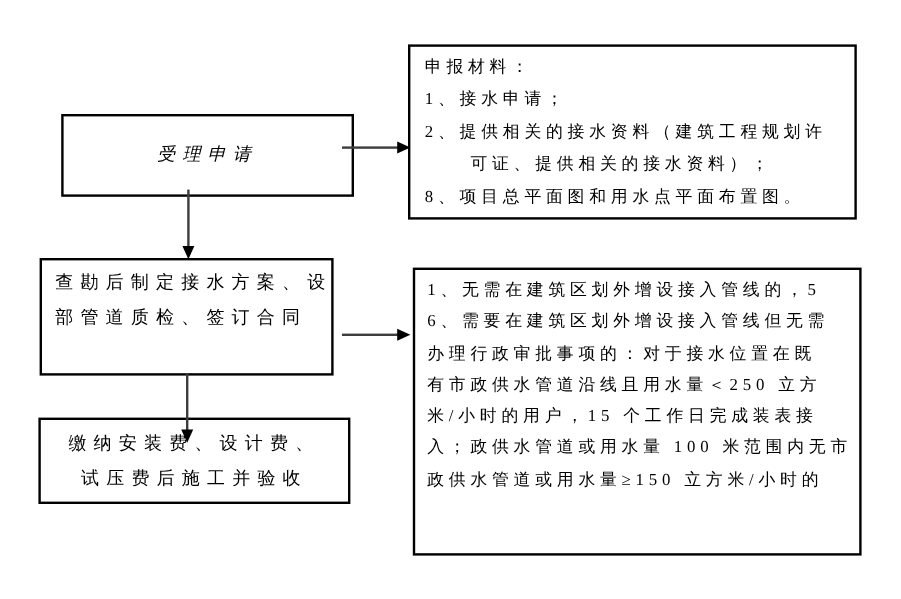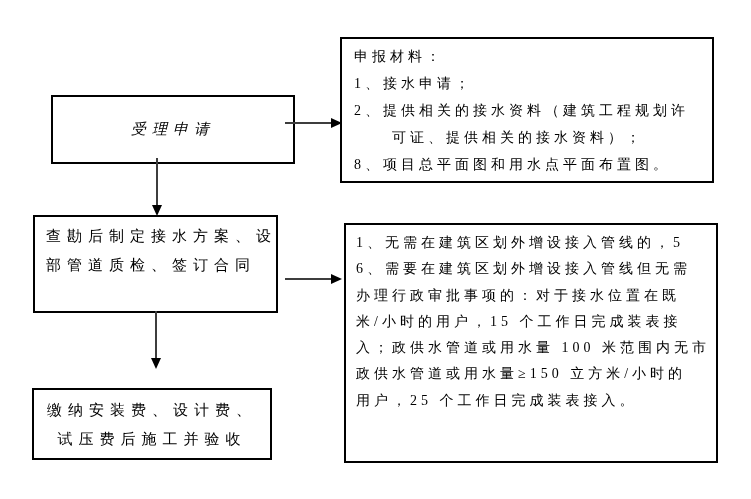"有市政供水管道沿线且用水量＜250 立方" div.line { html: none -> <div>有市政供水管道沿线且用水量＜250 立方</div> }
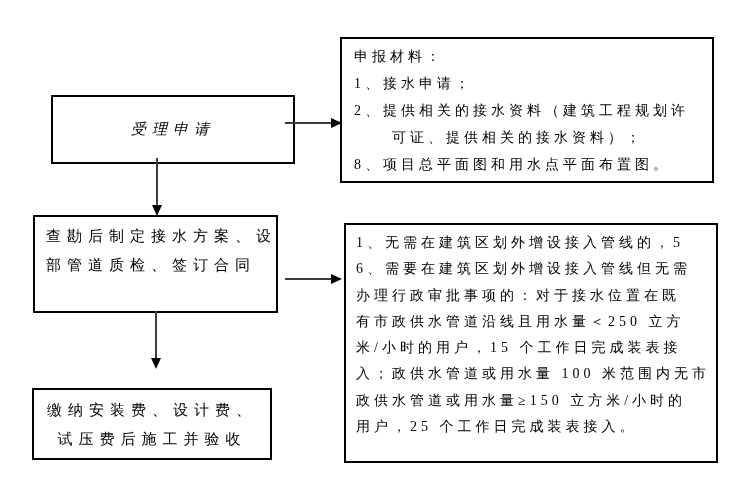"缴纳安装费、设计费、" .step3 { top: 388px -> 348px; width: 240px -> 260px }
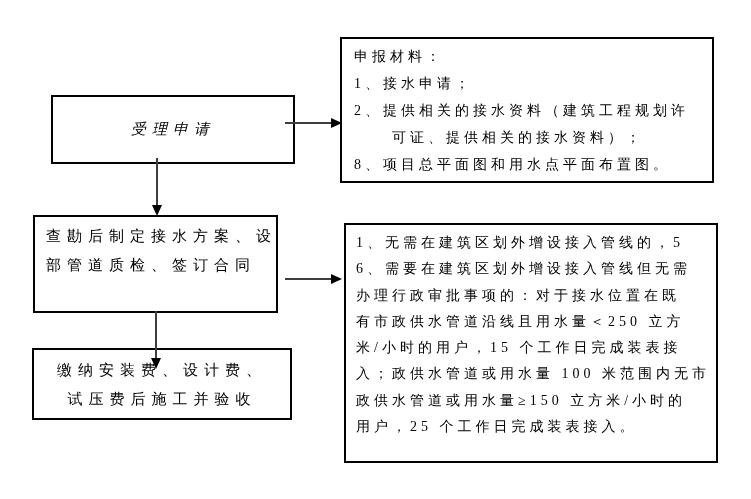"用户，25 个工作日完成装表接入。" div.line { html: <div>用户，25 个工作日完成装表接入。</div> -> none }
